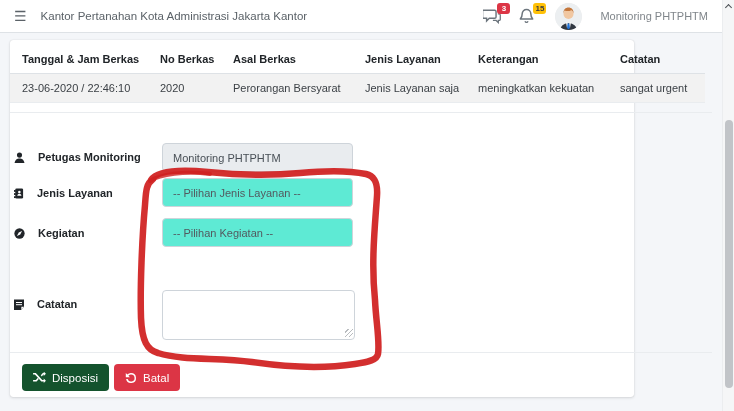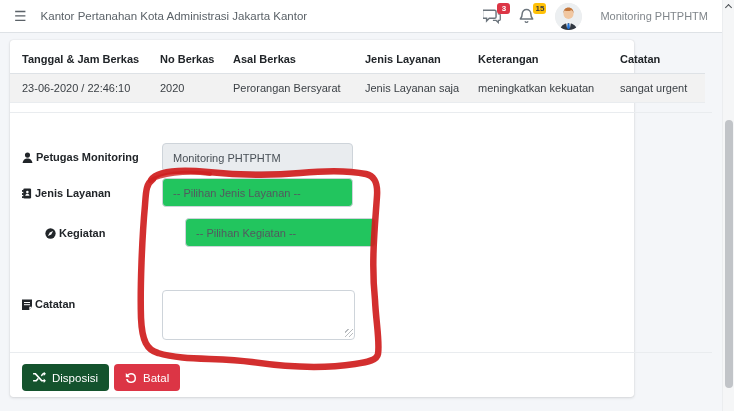"Petugas Monitoring" .form-label { gap: 3px -> 13px; left: 12px -> 4px }
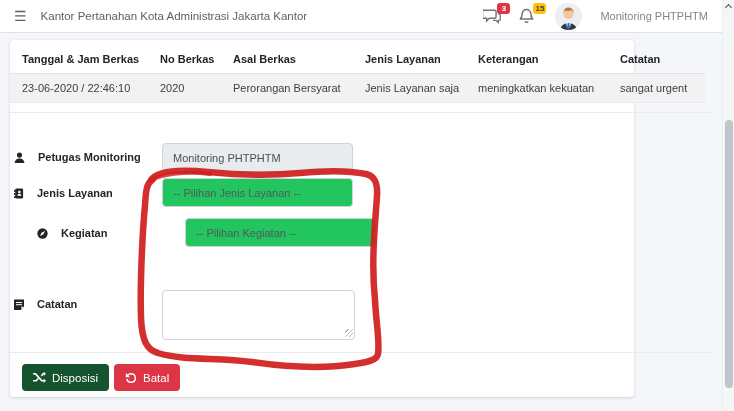"-- Pilihan Jenis Layanan --" .select { background: #22c55e -> #5eead4 }
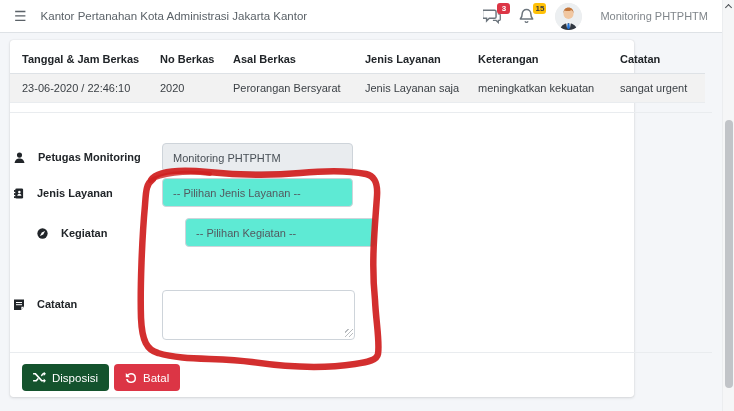"Kegiatan" div.form-row { margin-left: 23px -> none }
